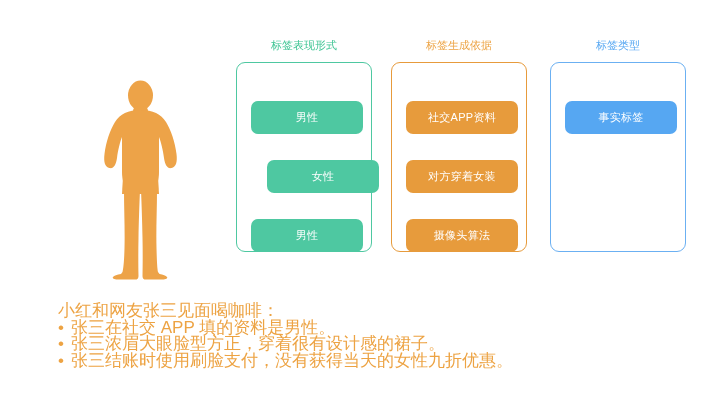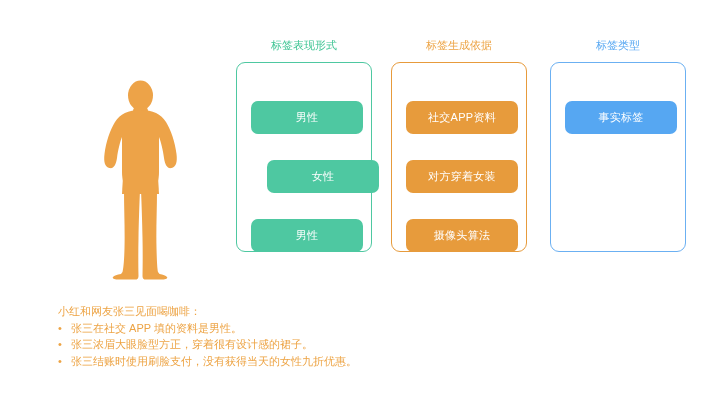"小红和网友张三见面喝咖啡：" .notes { font-size: 11px -> 17px }
